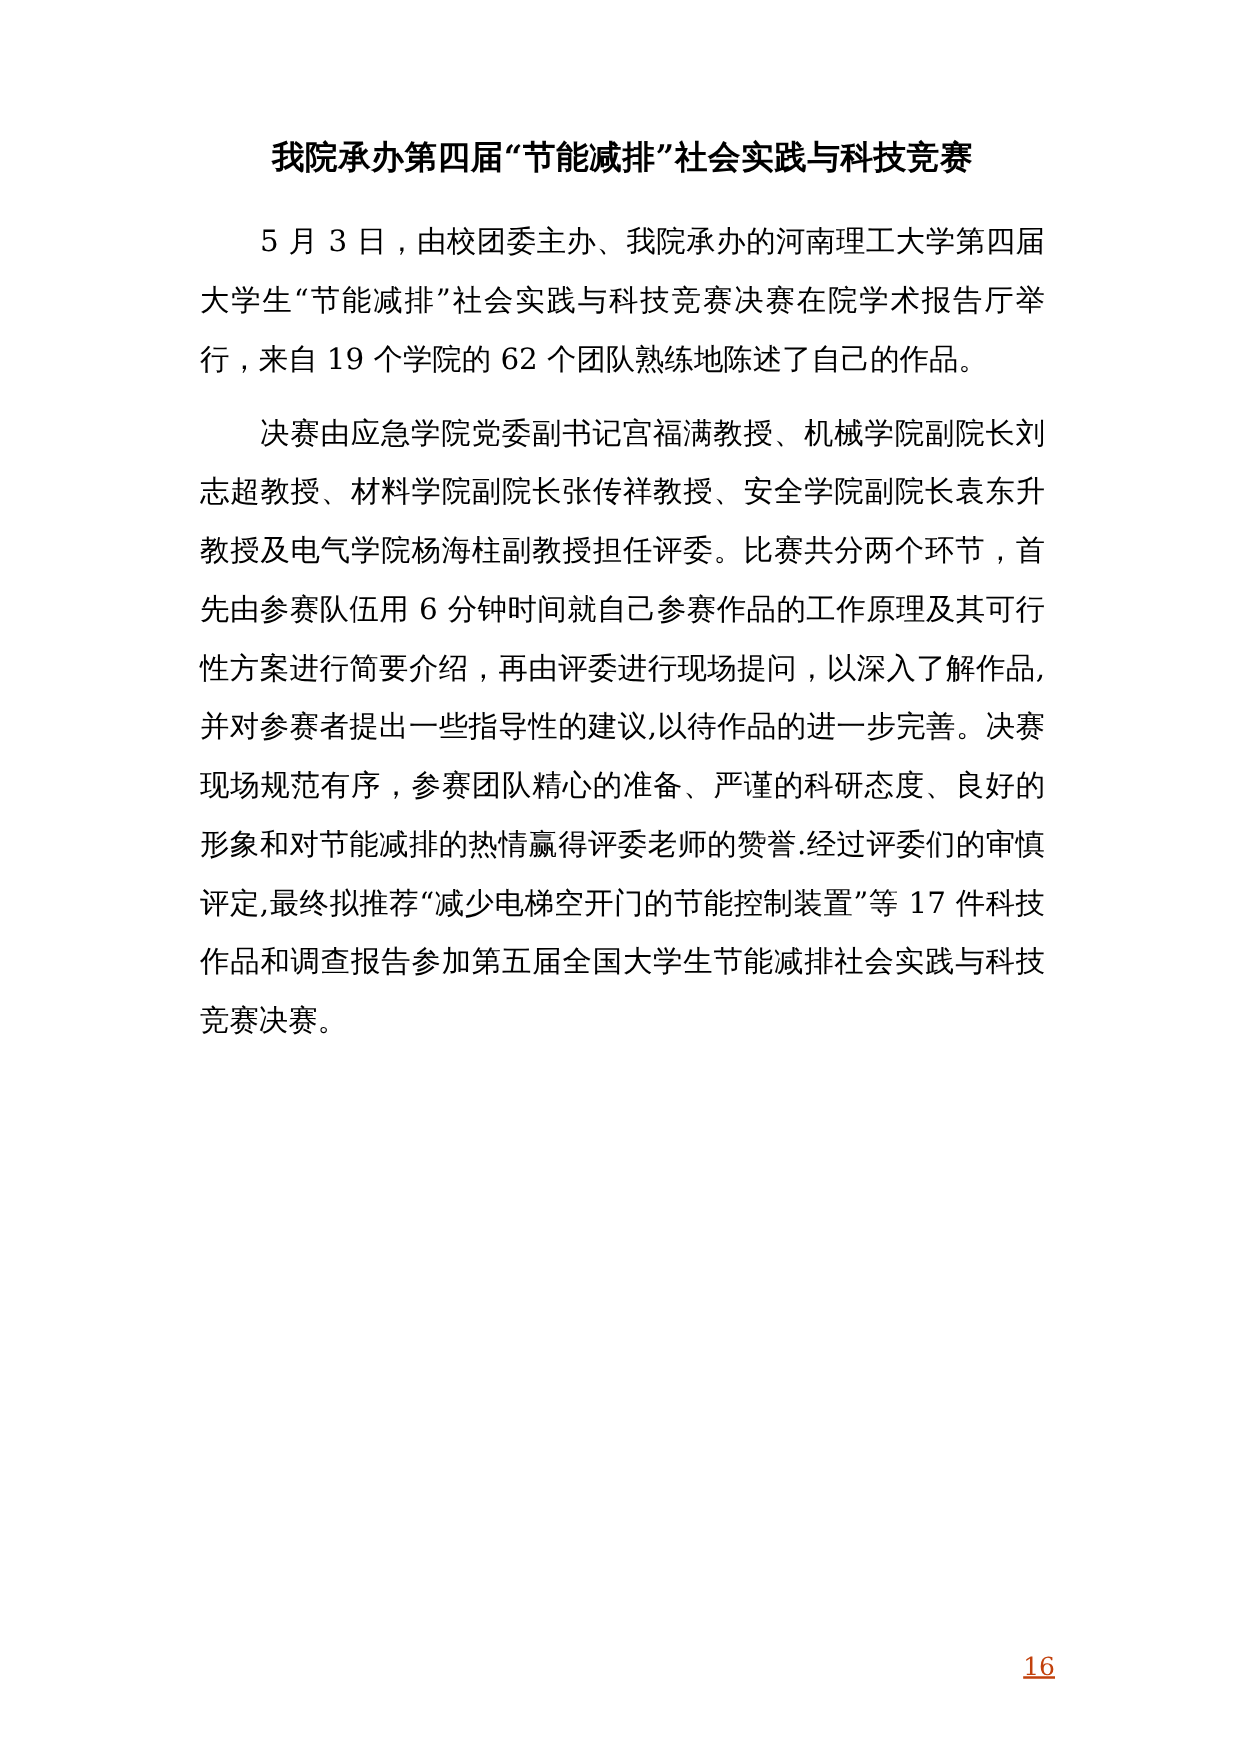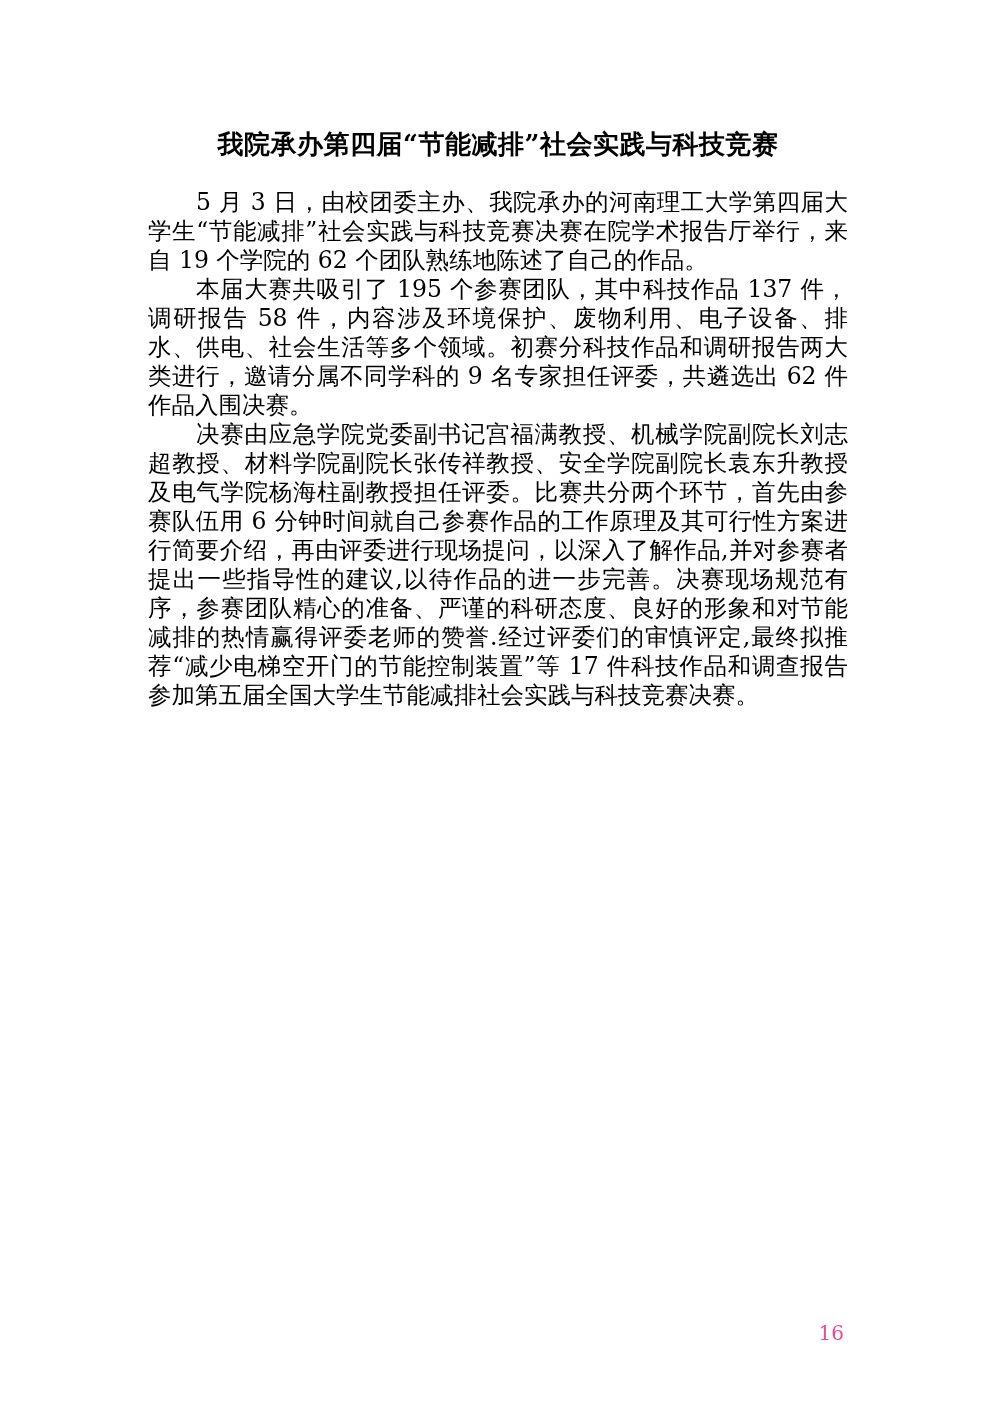"我院承办第四届“节能减排”社会实践与科技竞赛" .content { top: 126px -> 108px }
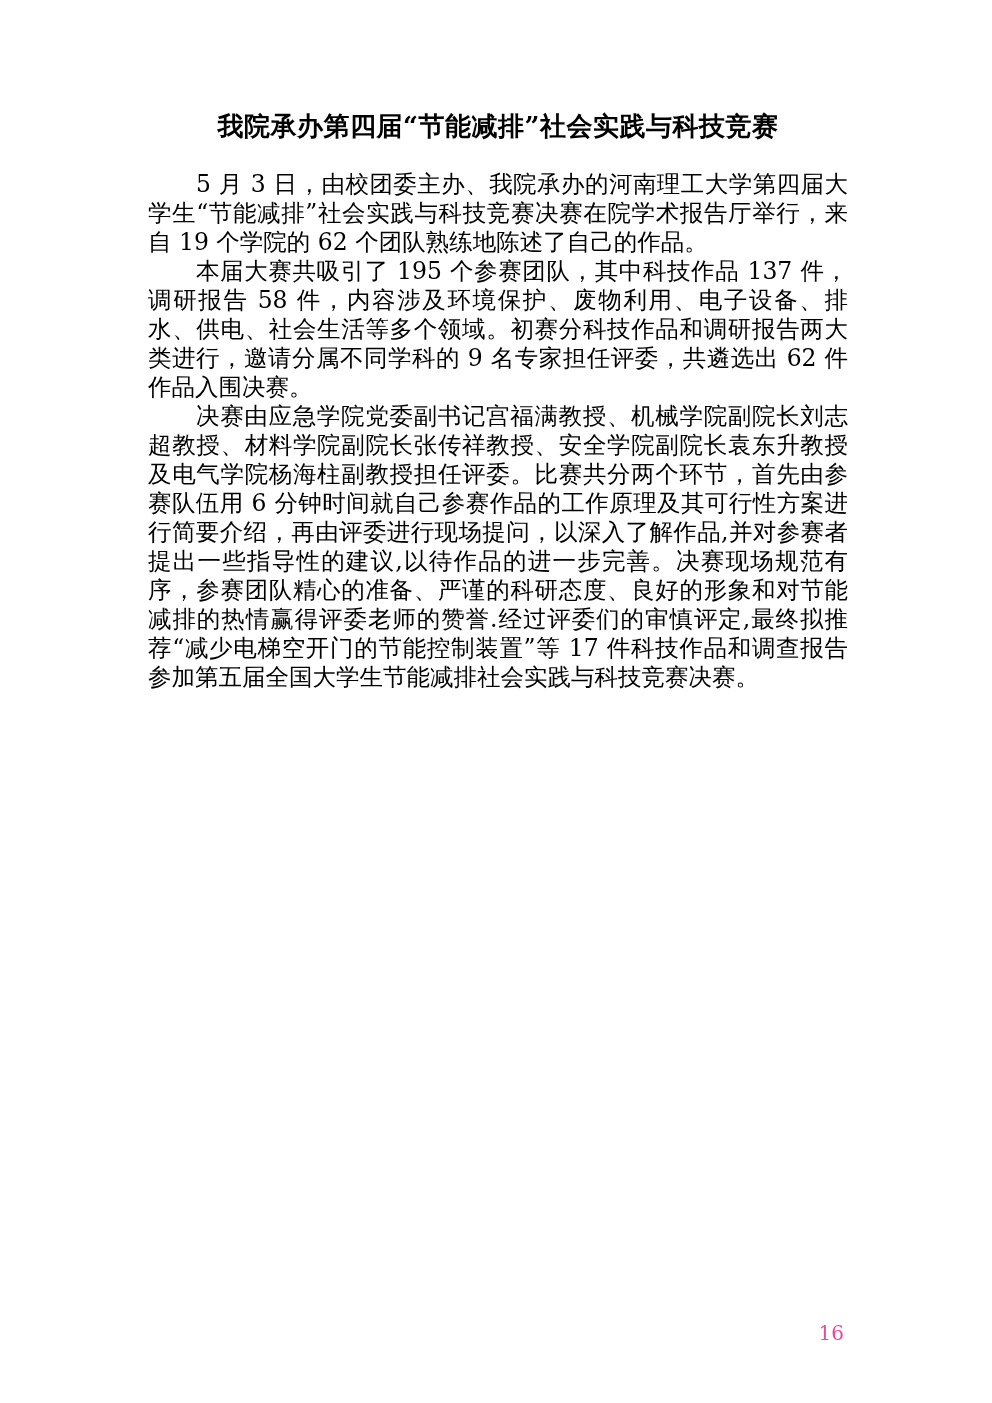"5 月 3" .para { line-height: 29px -> 47px; margin: 0 -> 12px }
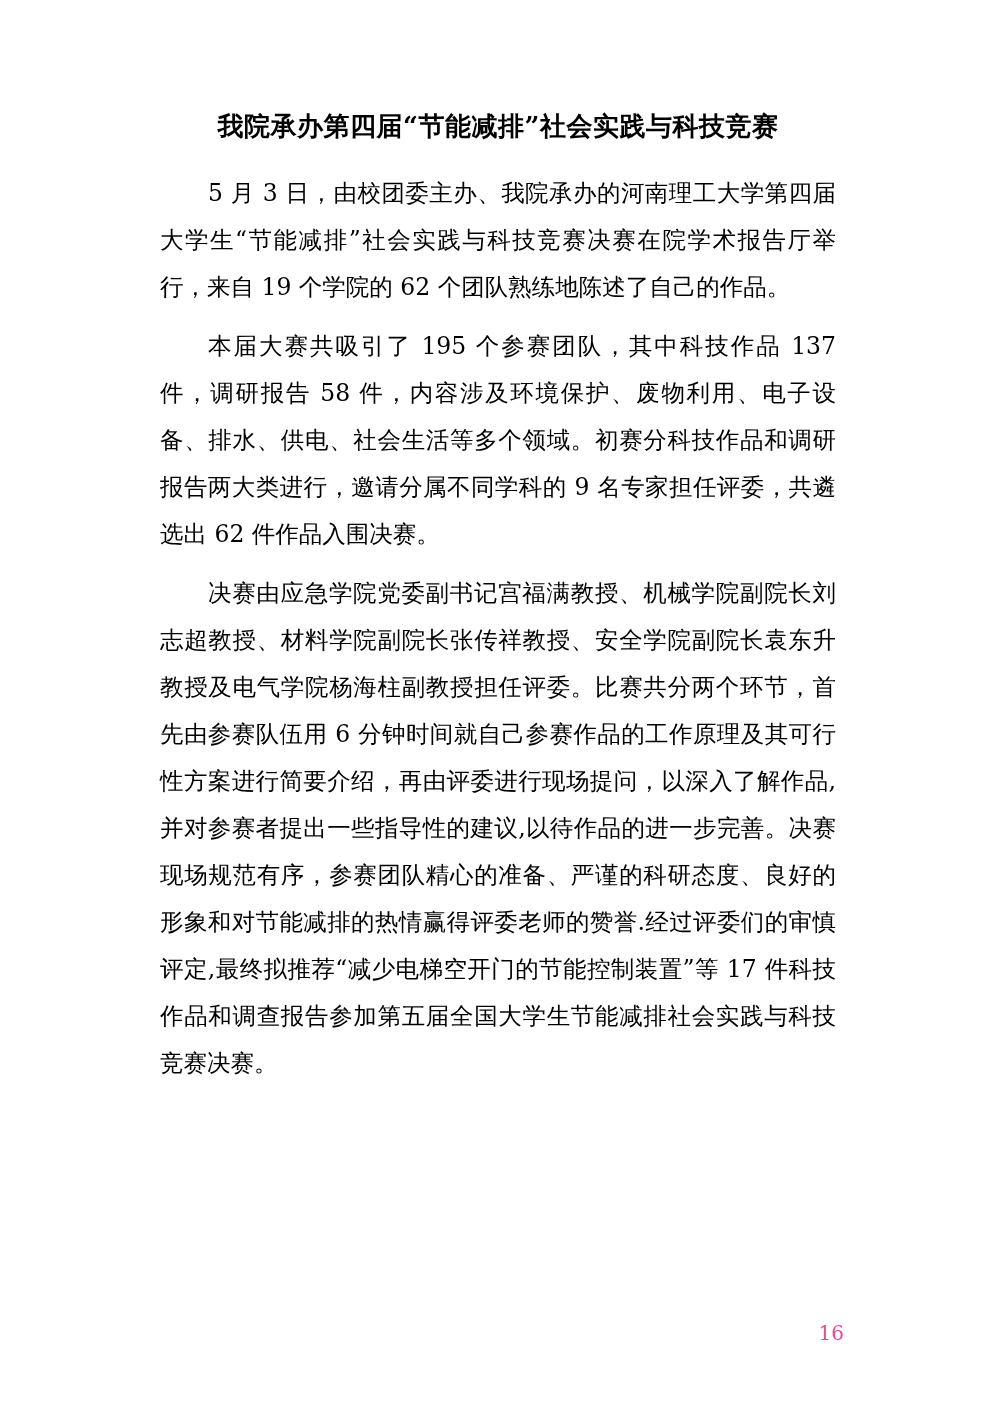"本届大赛共吸引了 195 个参赛团队，其中科技作品 137 件，调研报告" p.para { html: <p>本届大赛共吸引了 195 个参赛团队，其中科技作品 137 件，调研报告 58 件，内容涉及环境保护、废物利用、电子设备、排水、供电、社会生活等多个领域。初赛分科技作品和调研报告两大类进行，邀请分属不同学科的 9 名专家担任评委，共遴选出 62 件作品入围决赛。</p> -> none }
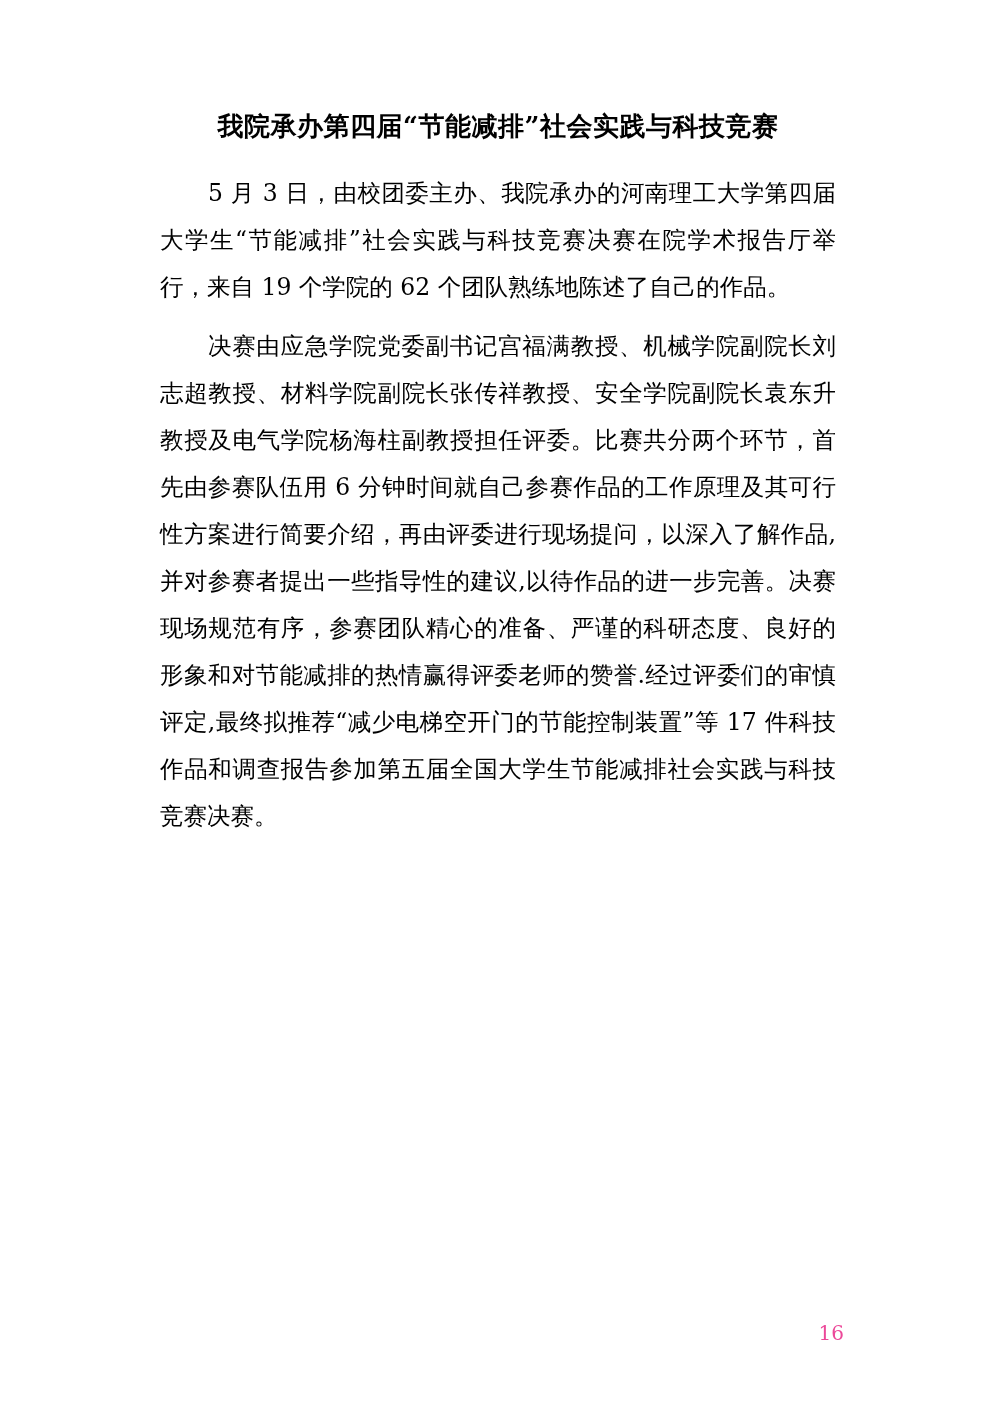"16" .page-number { color: #ec4899 -> #c2410c; text-decoration: none -> underline }
